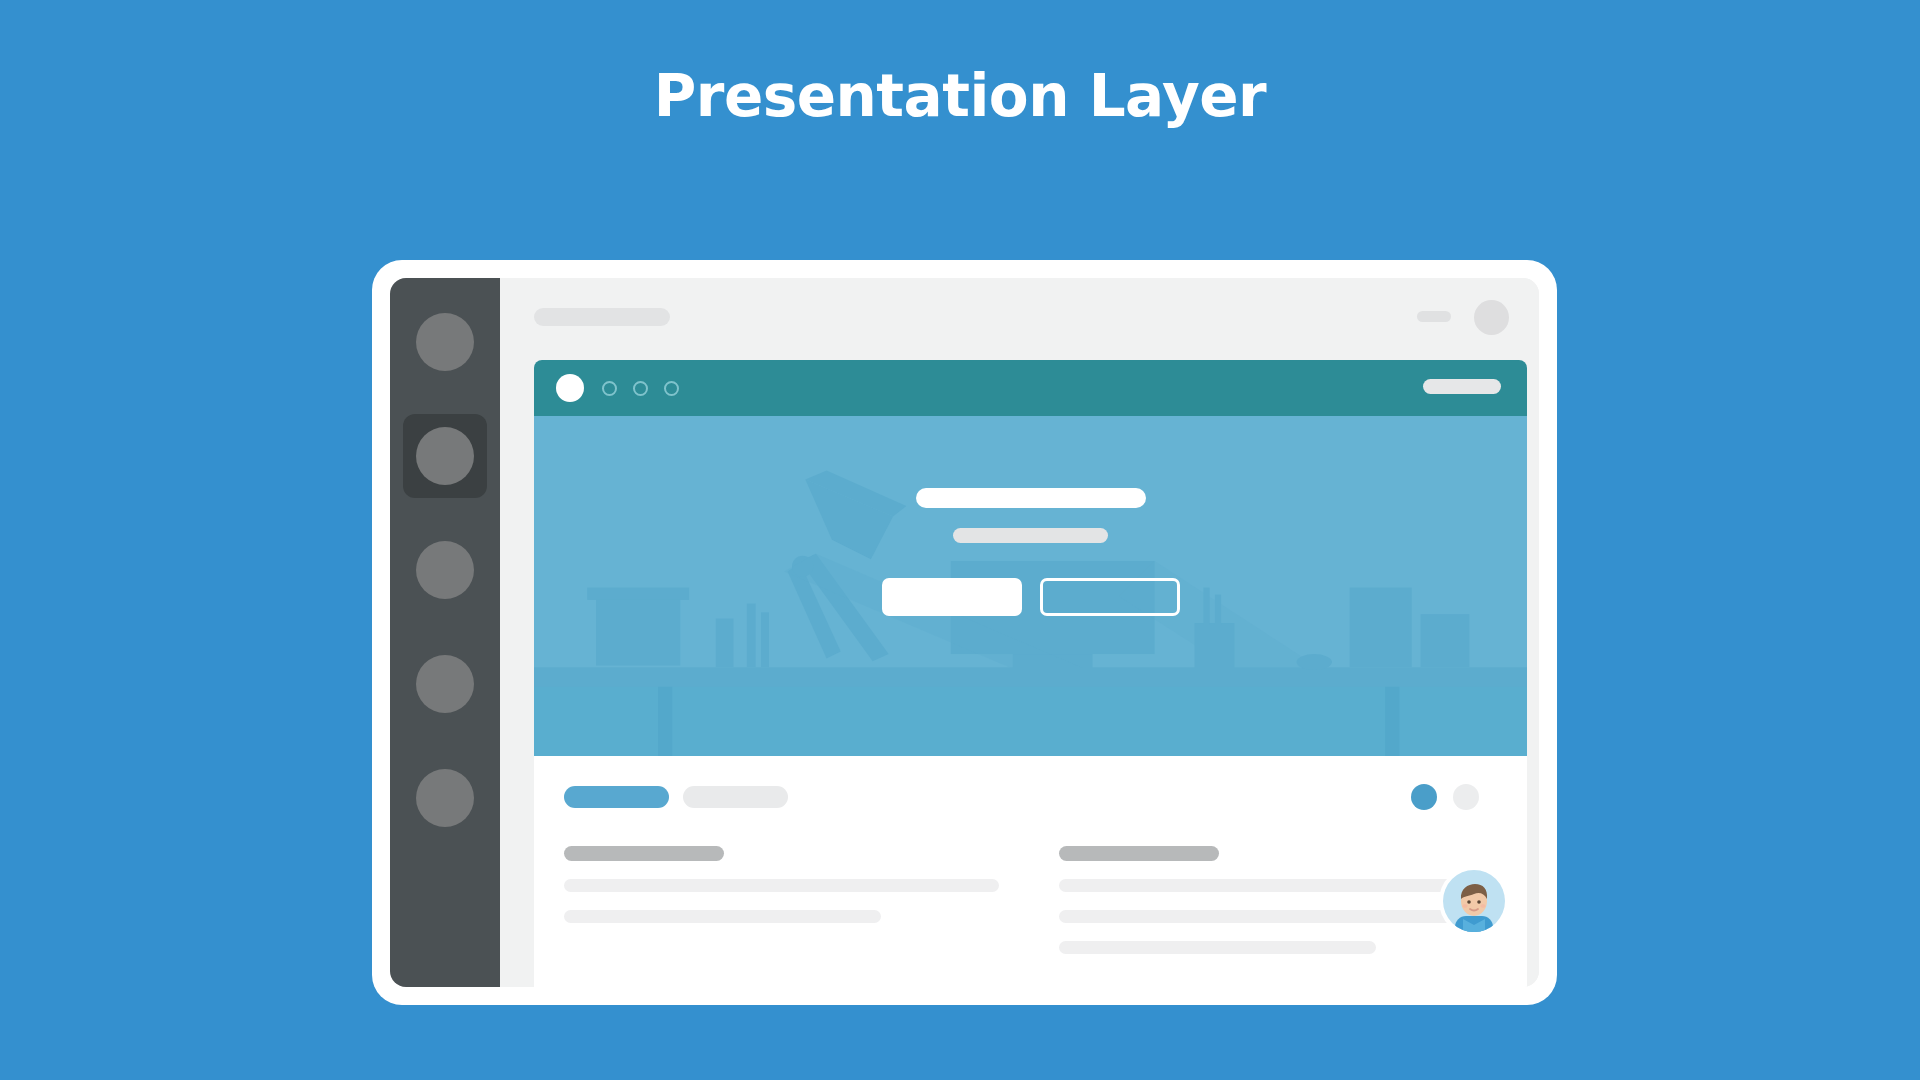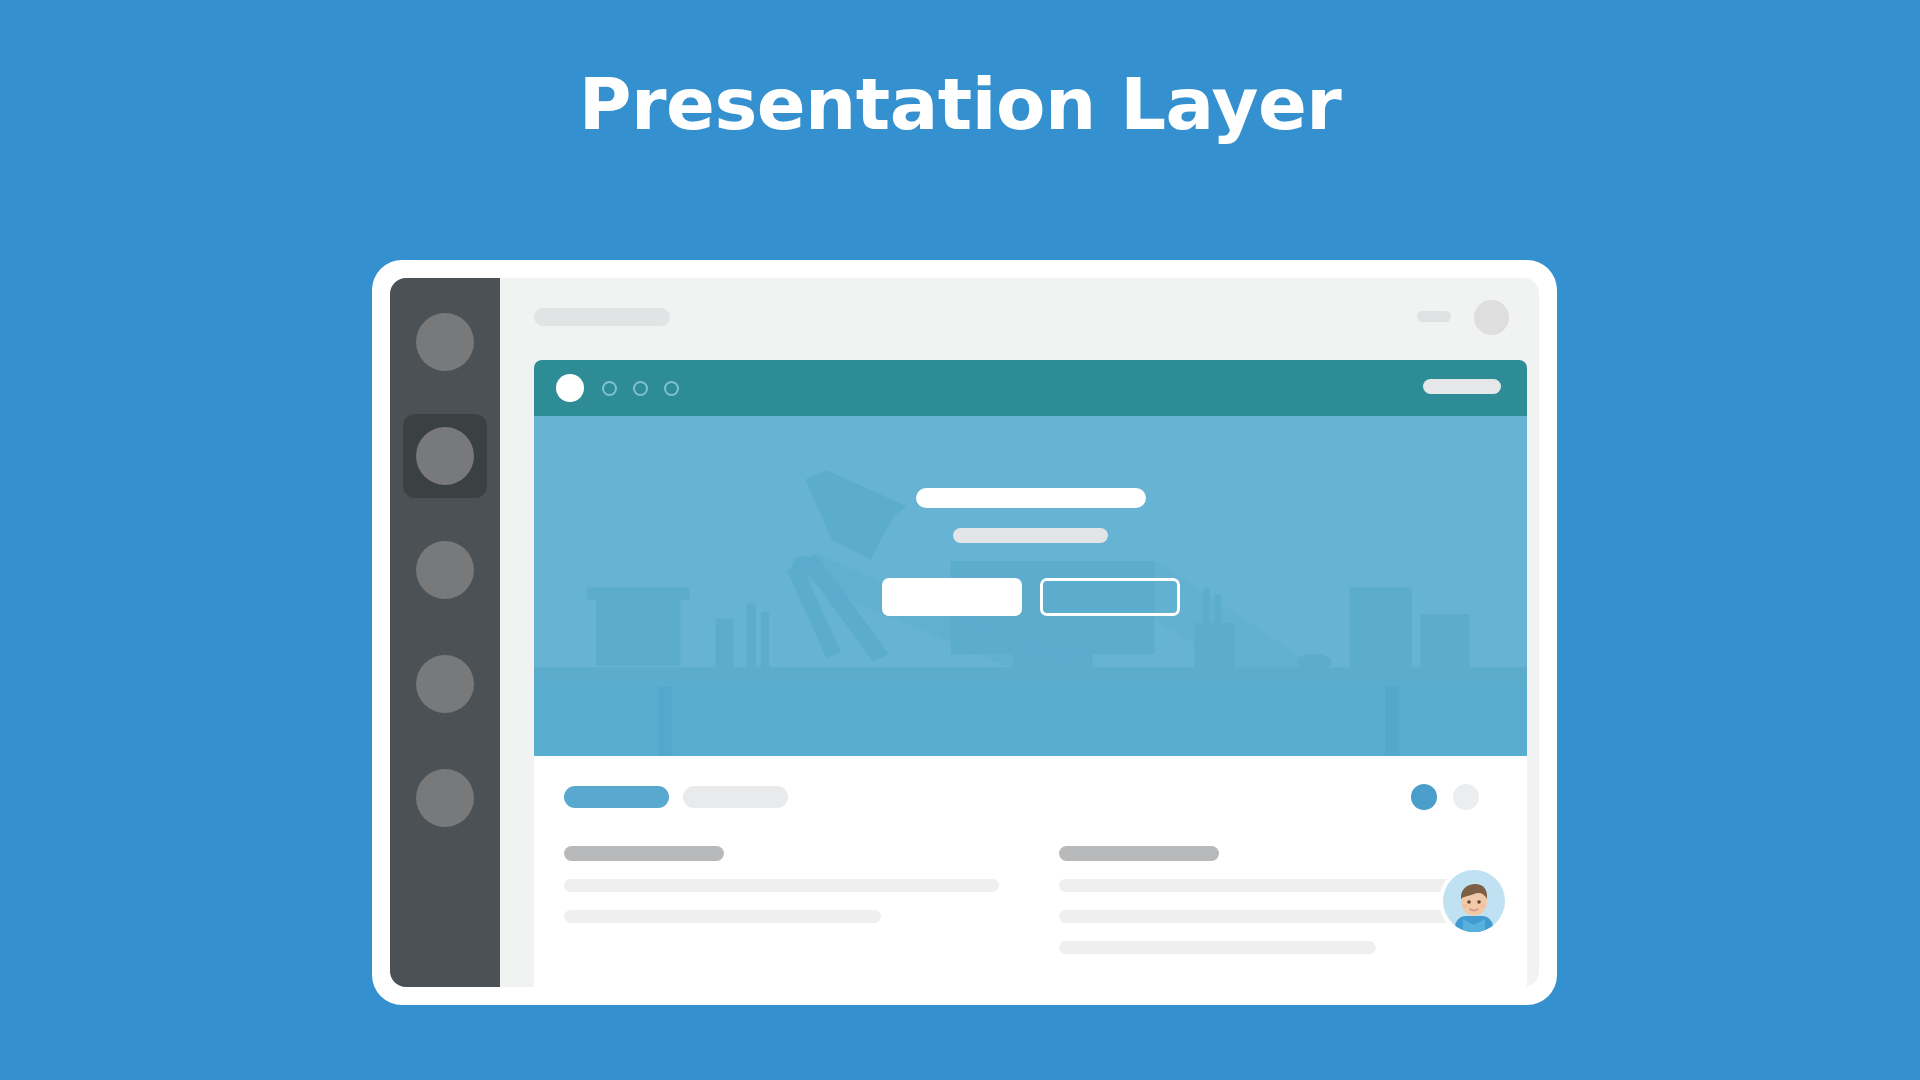"Presentation Layer" .page-title { font-size: 72px -> 58px }
